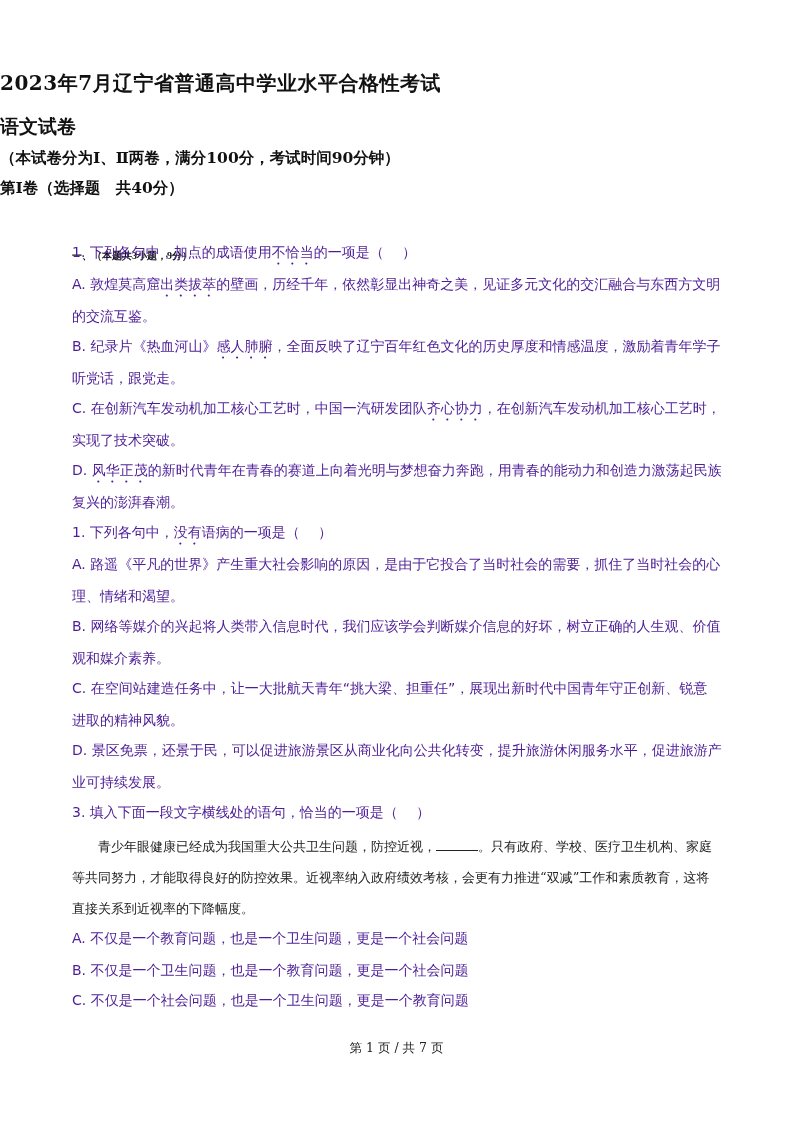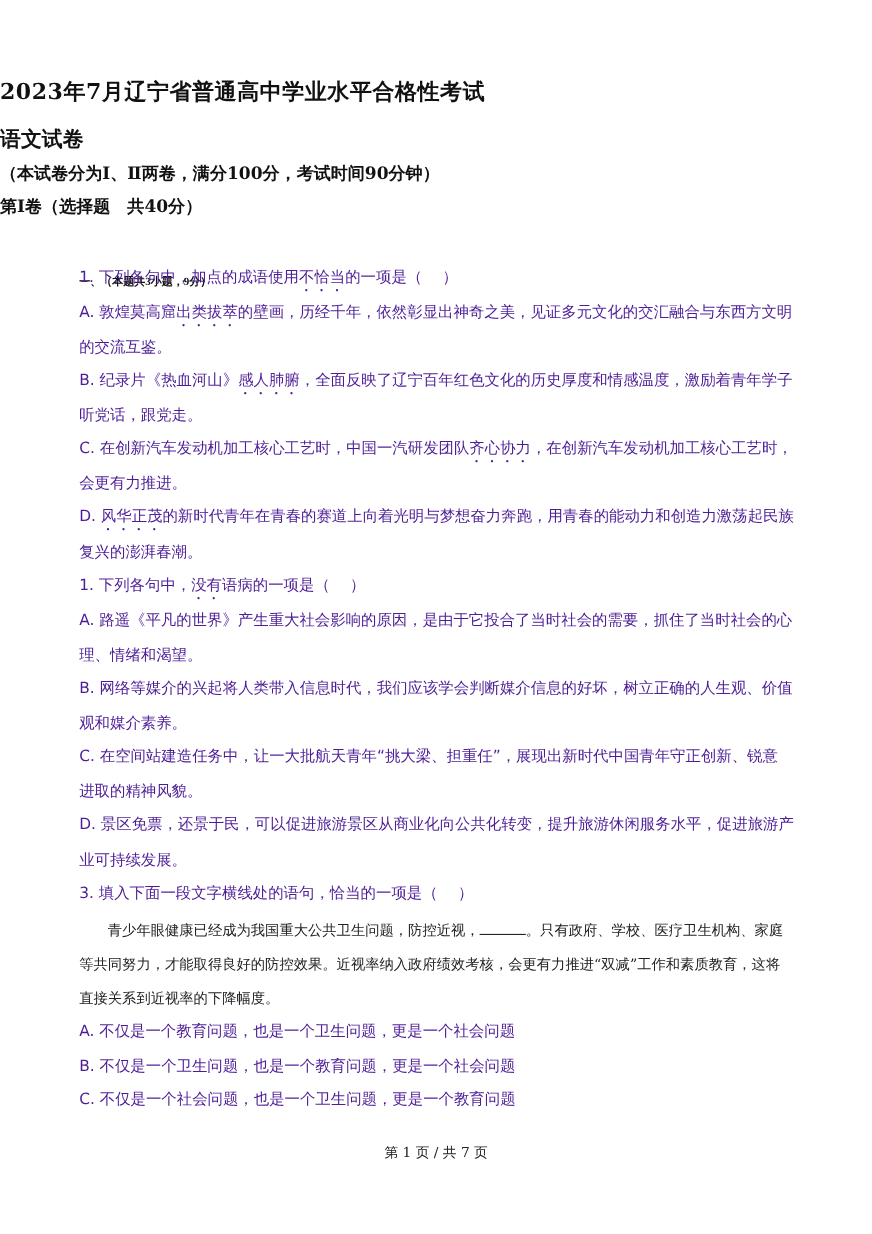"会更有力推进。" div.line { text: 会更有力推进 -> 实现了技术突破 }
